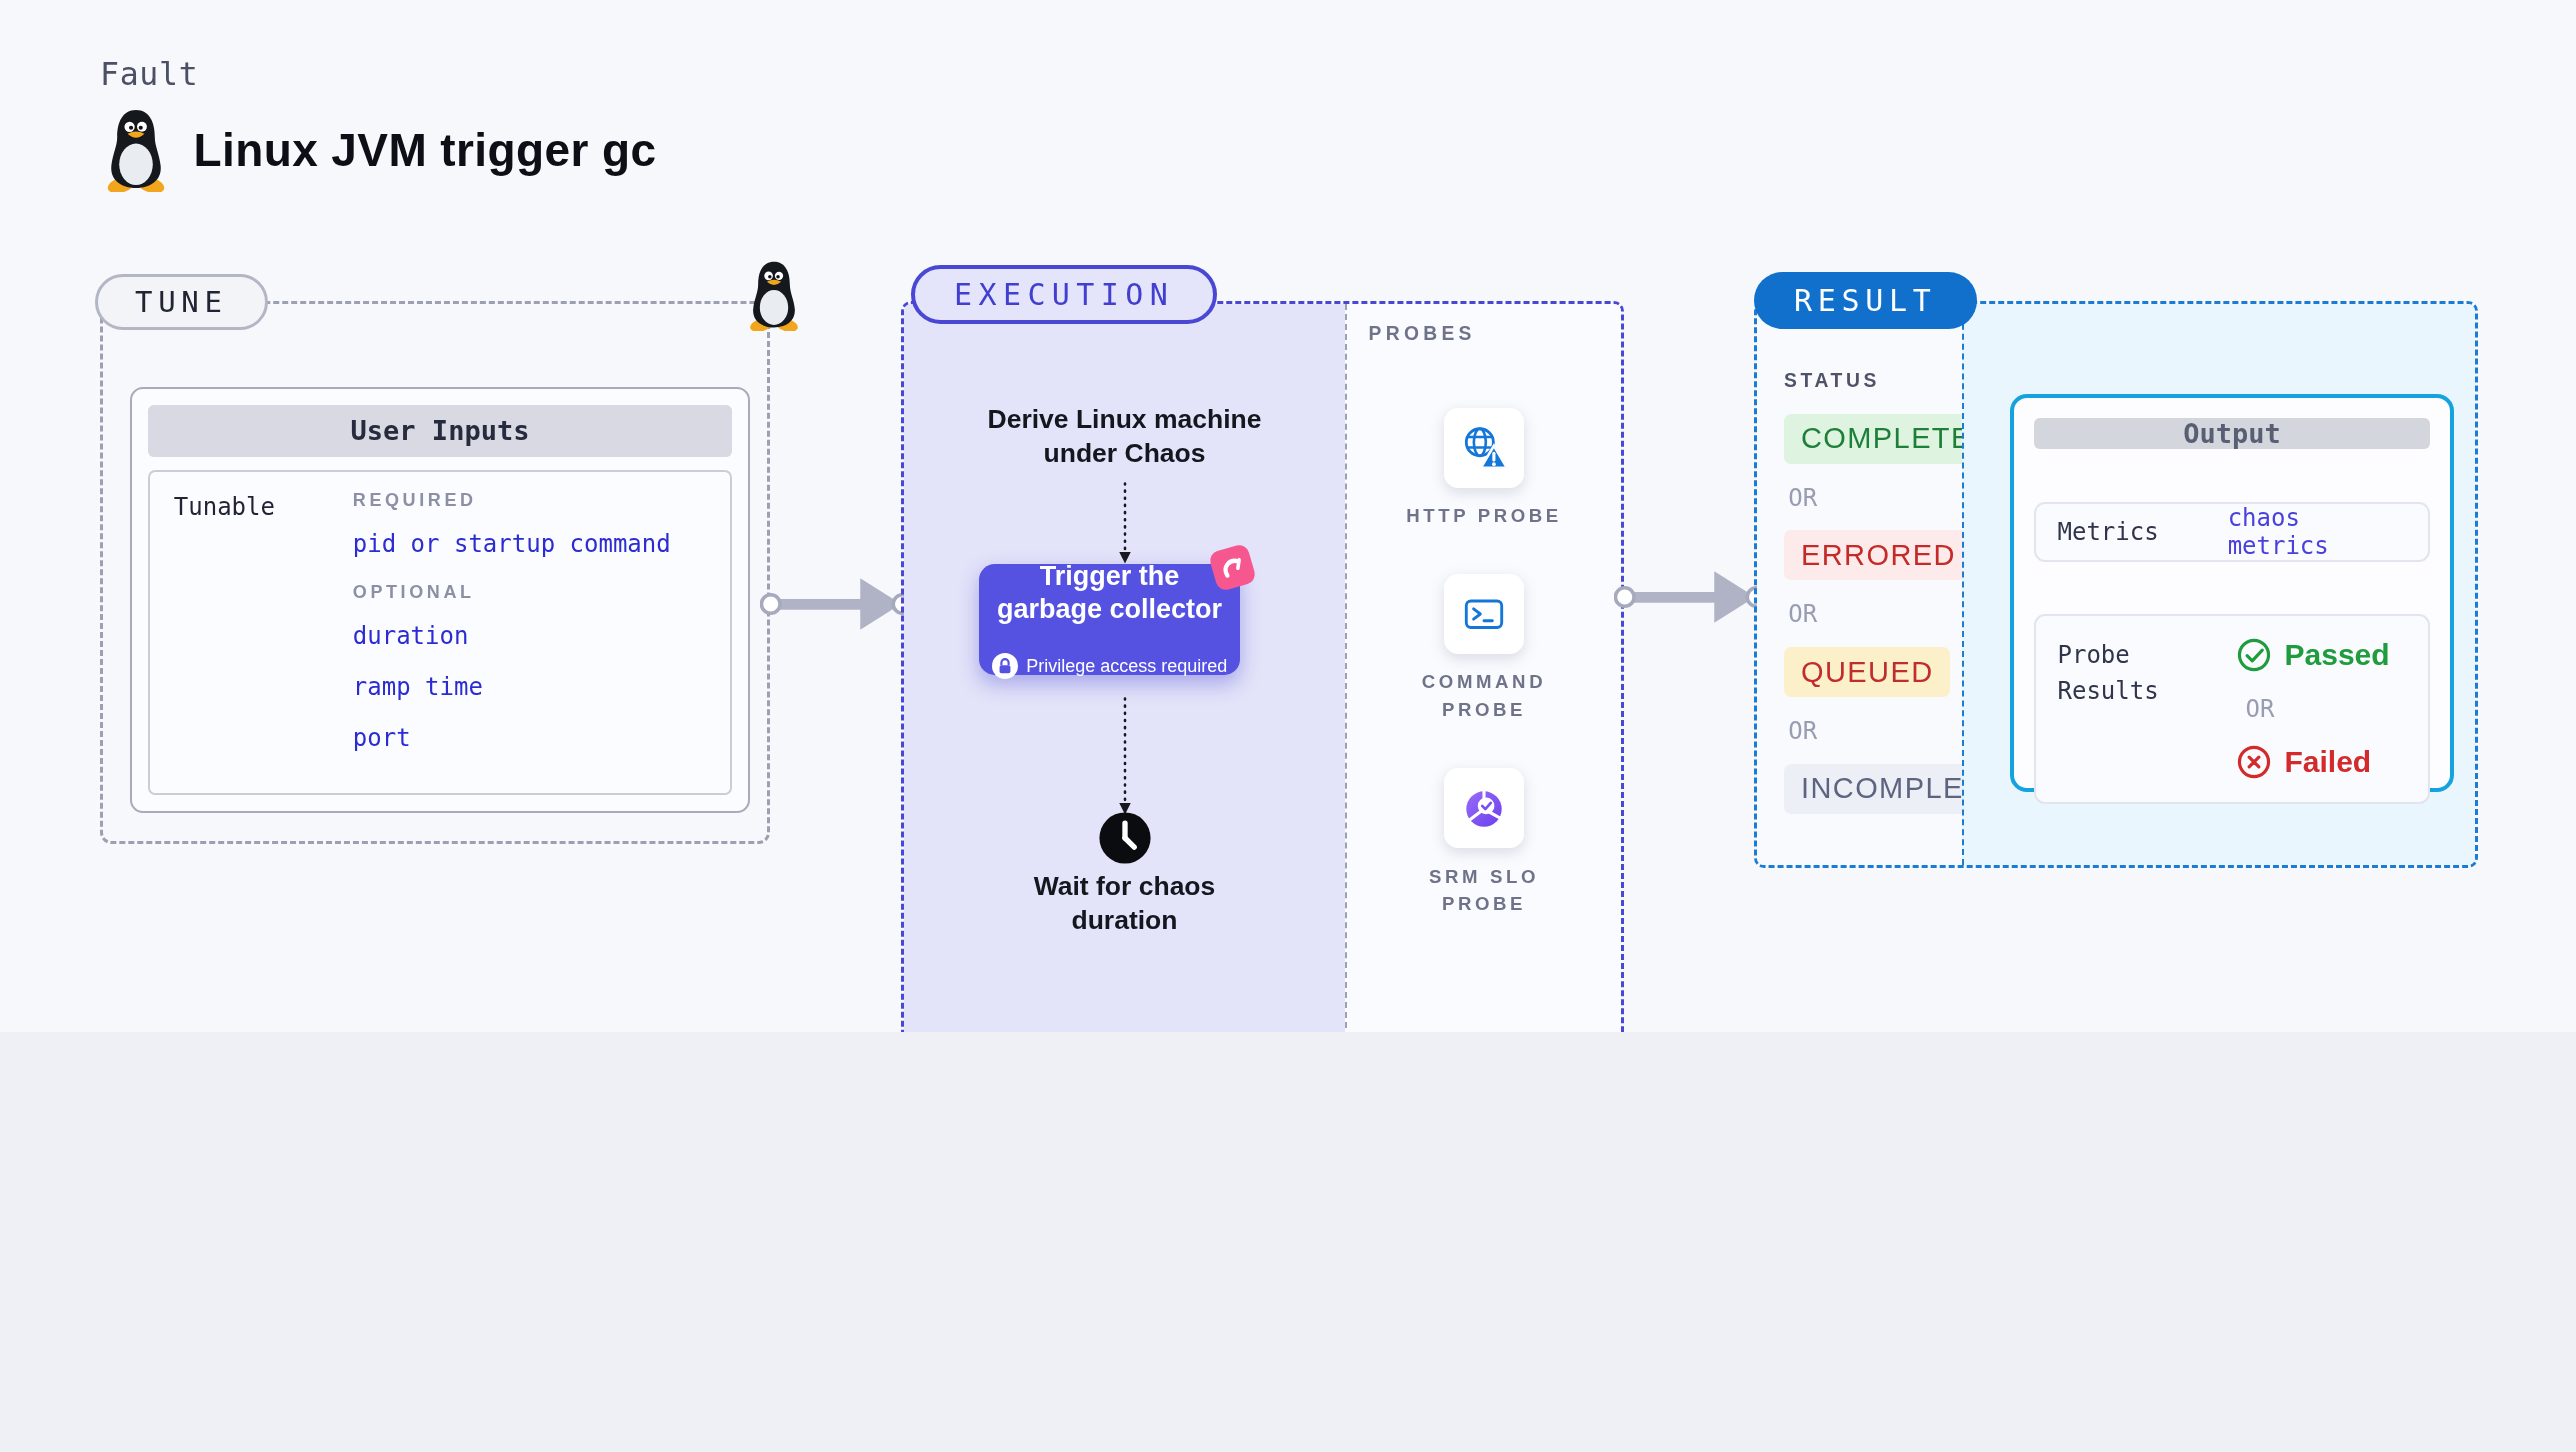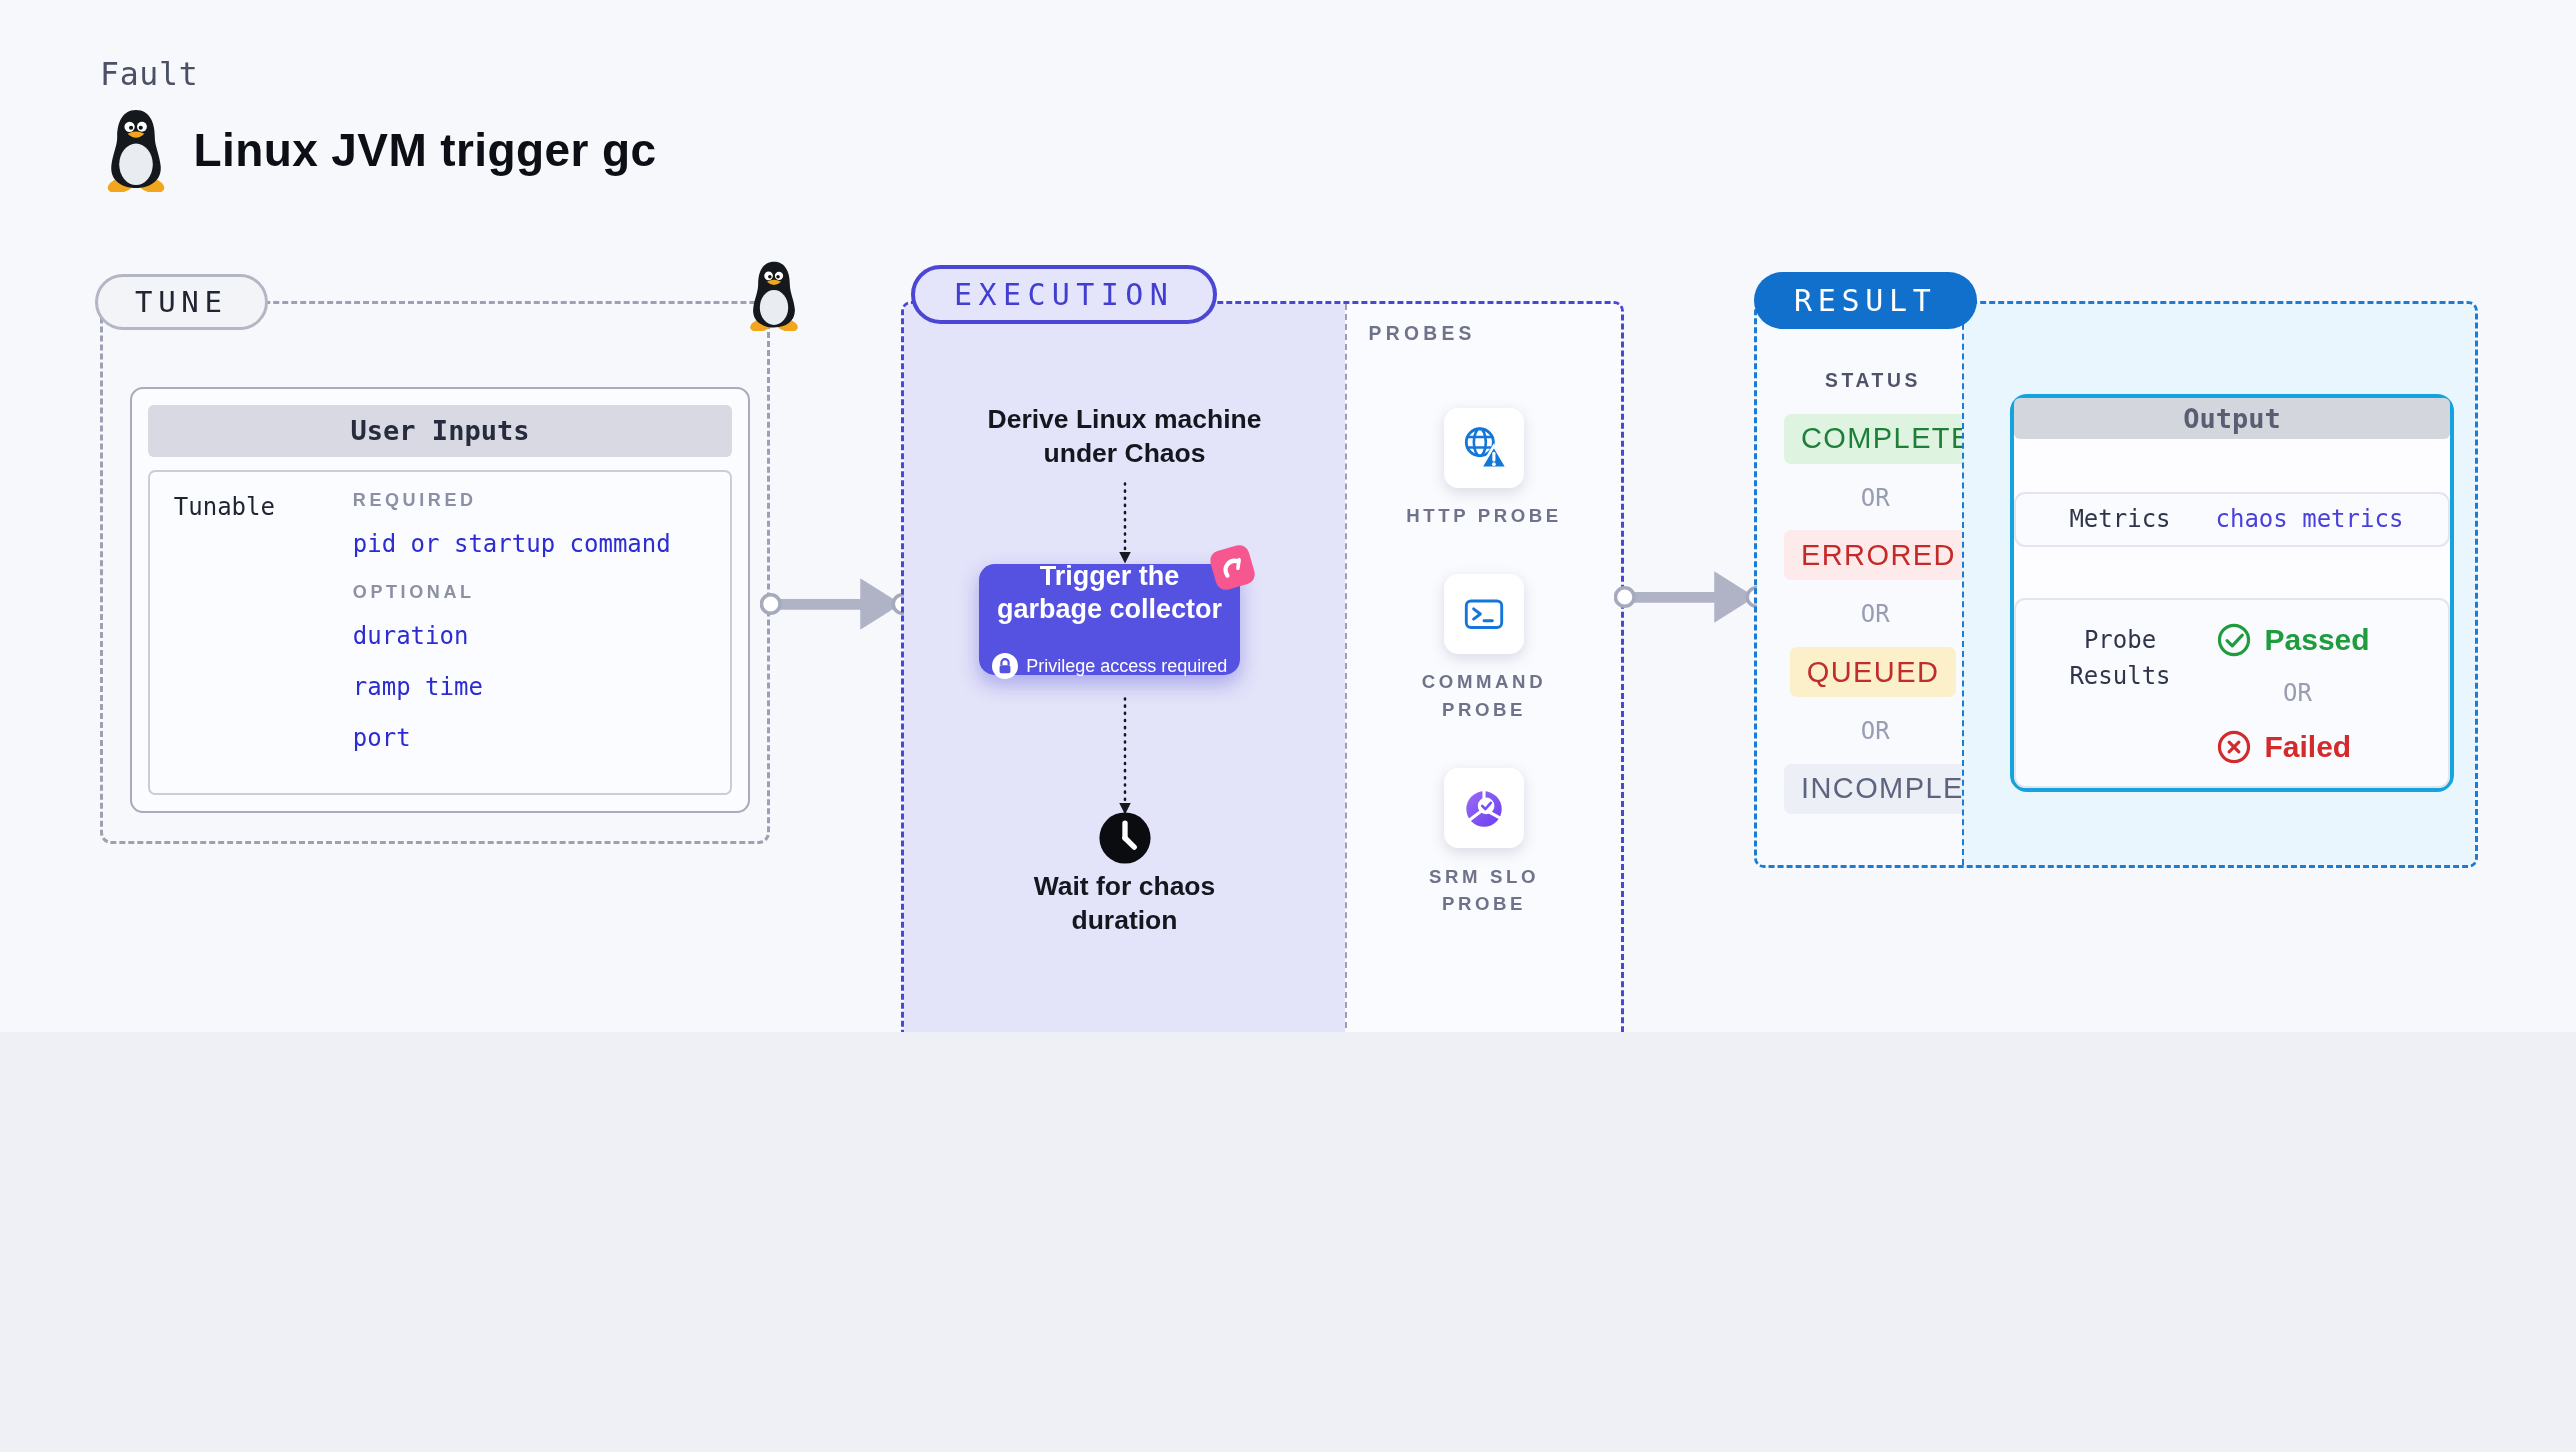"STATUS" .result-box { text-align: center -> none }
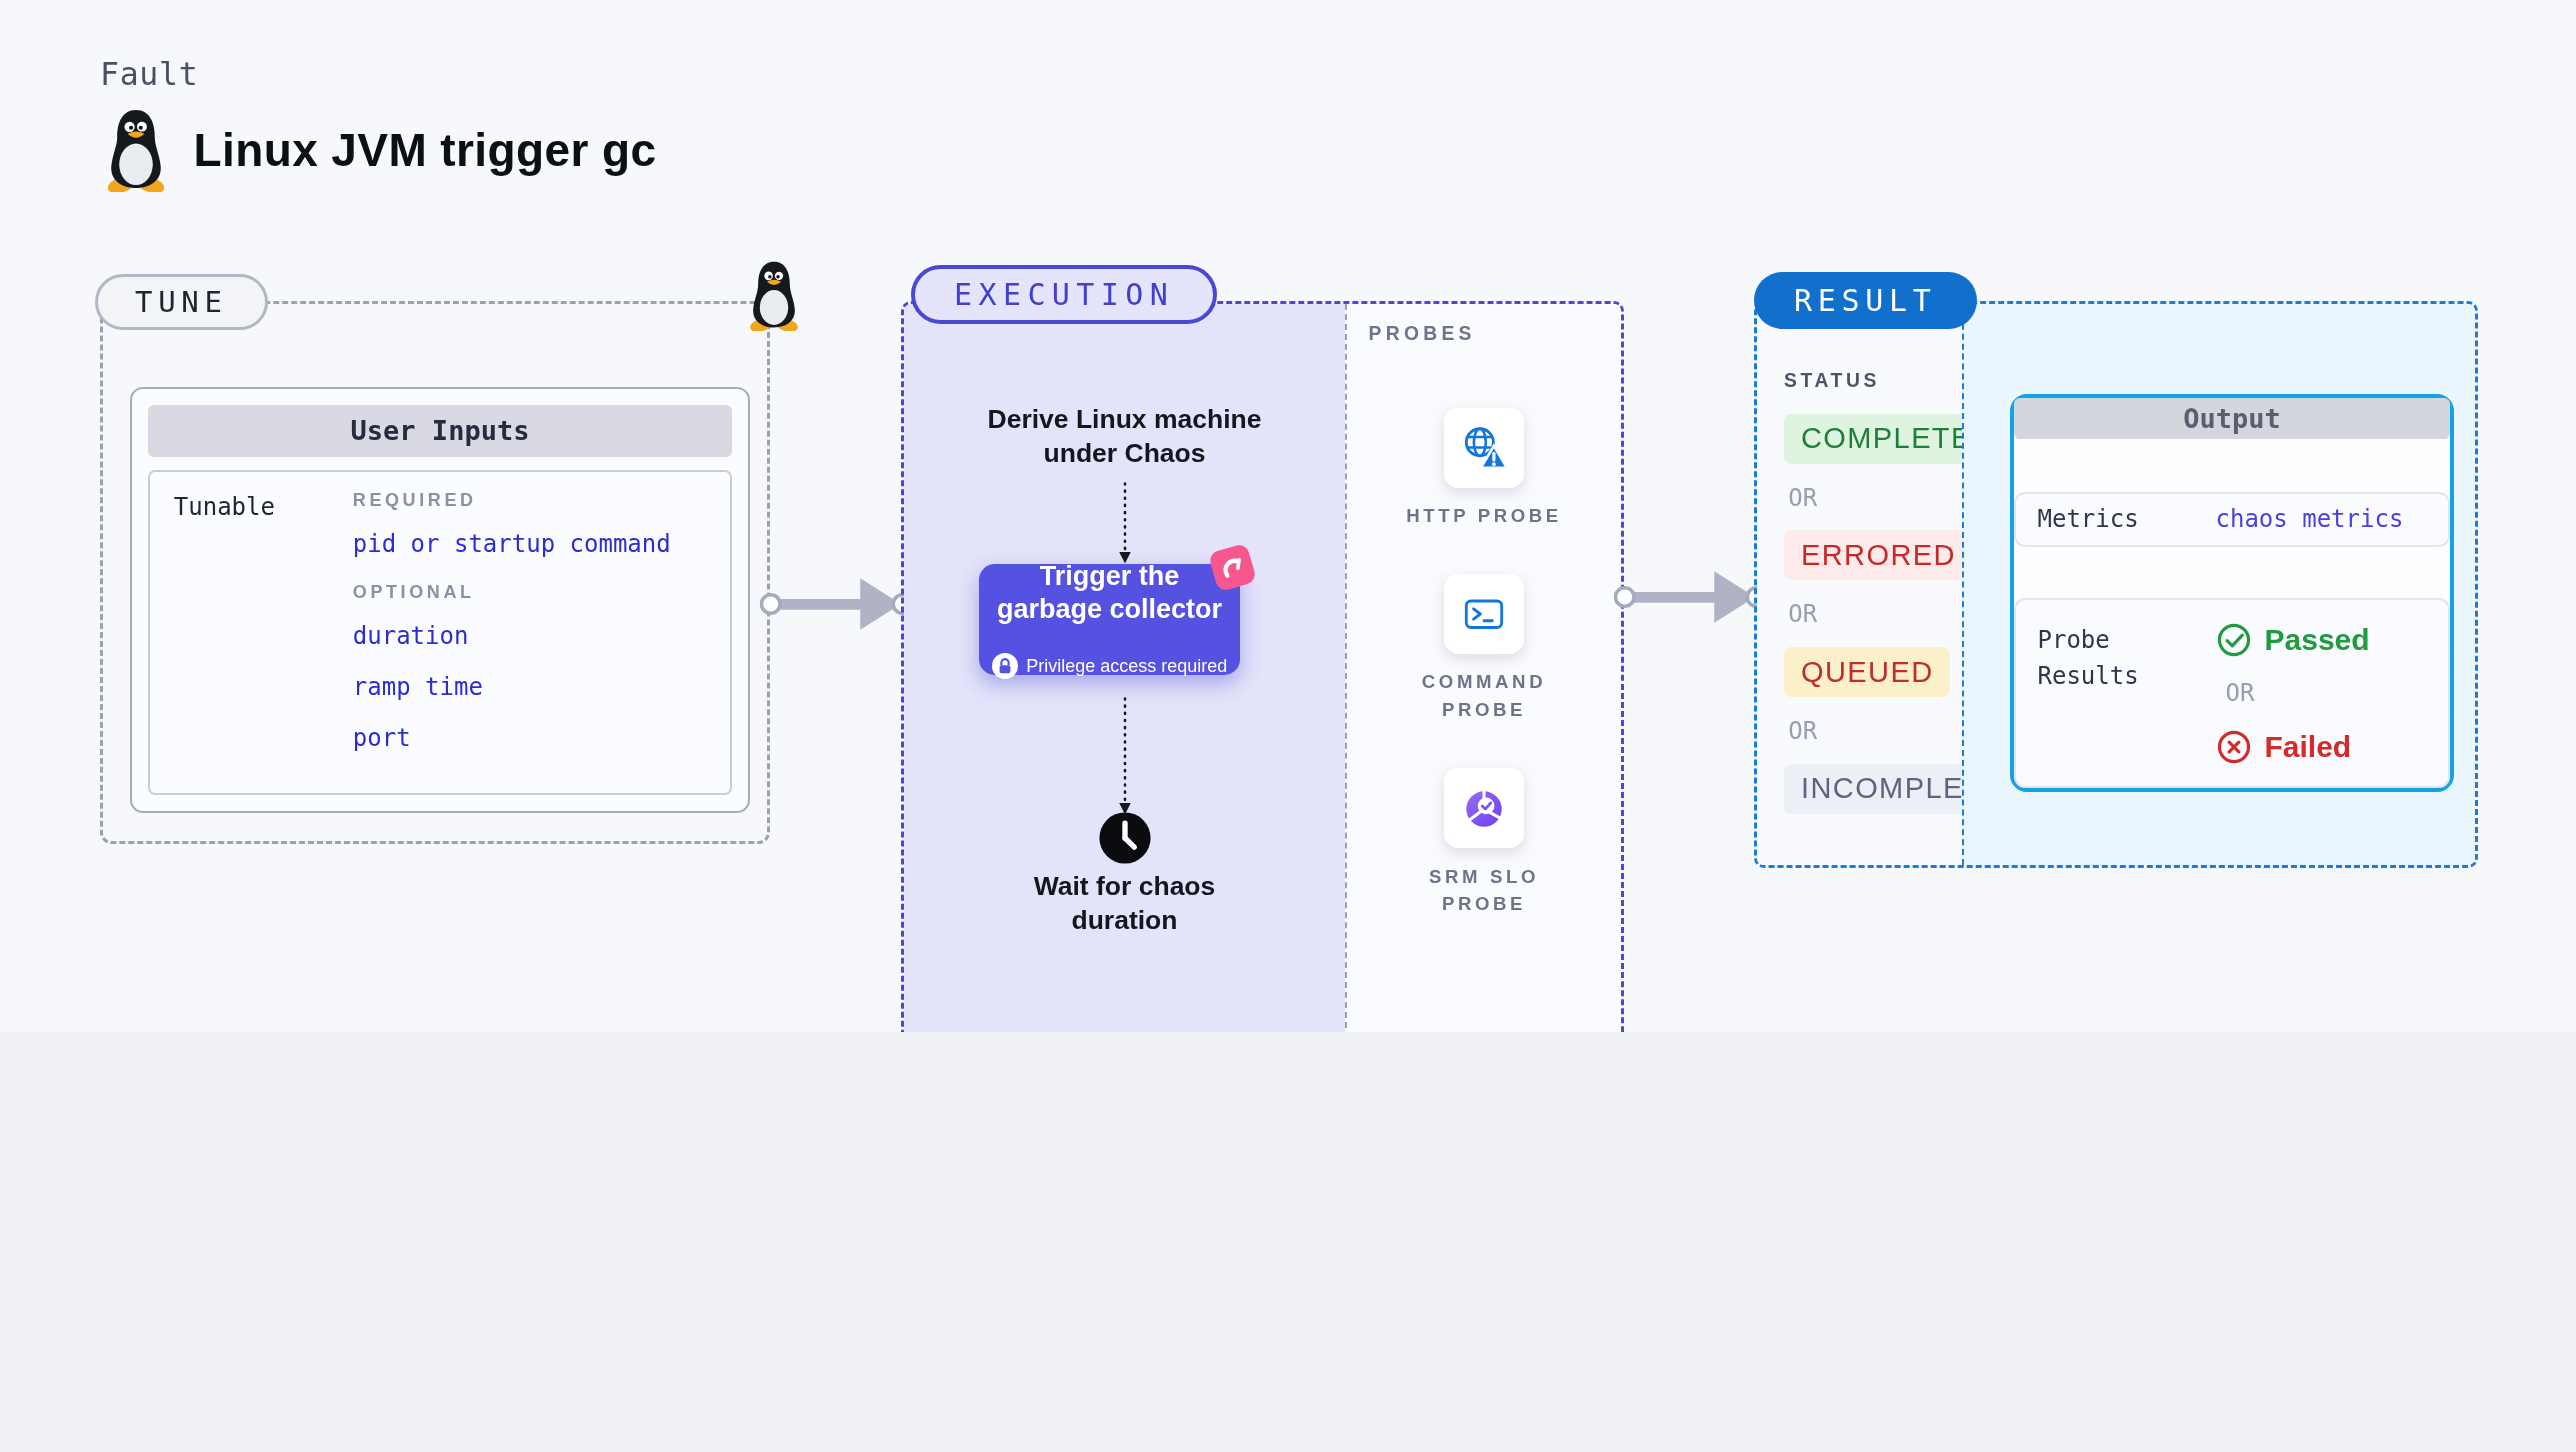"Output" .output-card { padding: 0 -> 20px }
